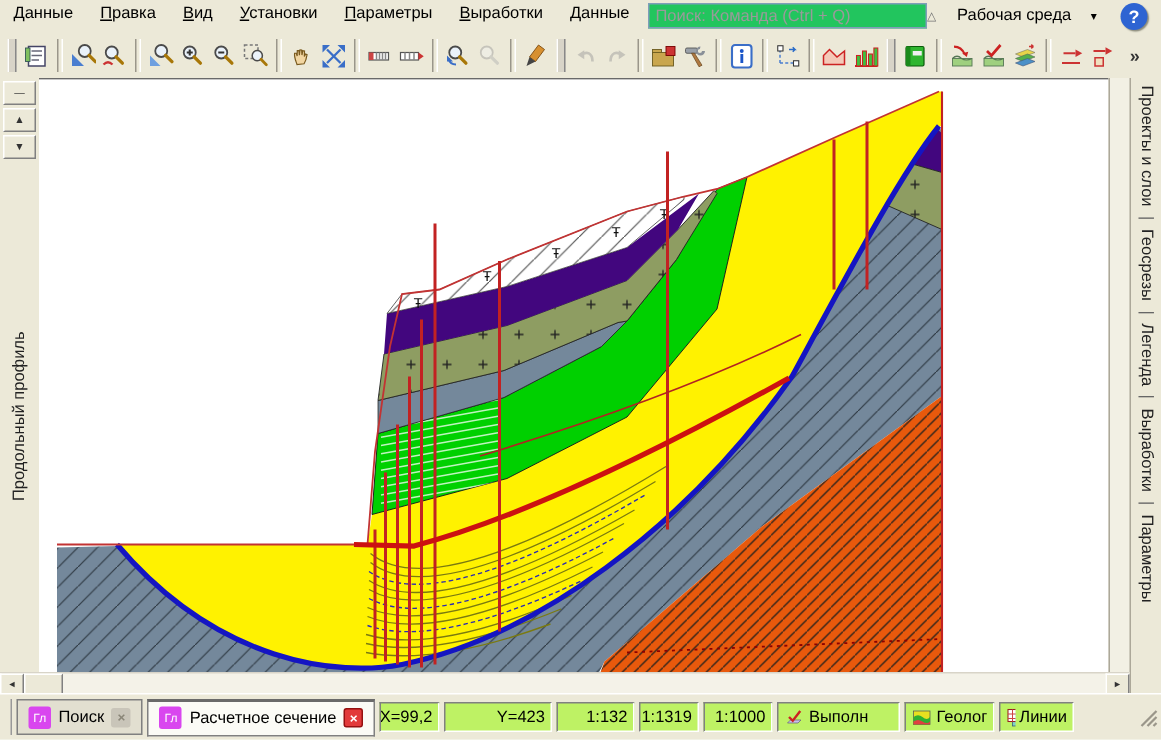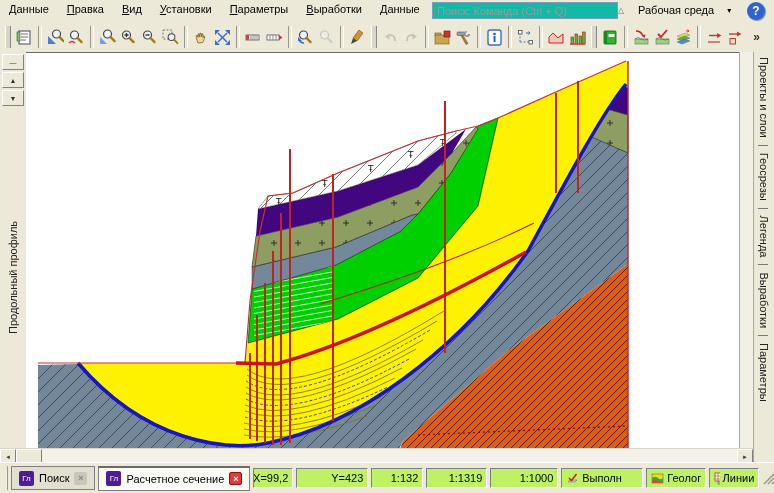"Поиск: Команда (Ctrl + Q)" .searchbox { background: #14b8a6 -> #22c55e }
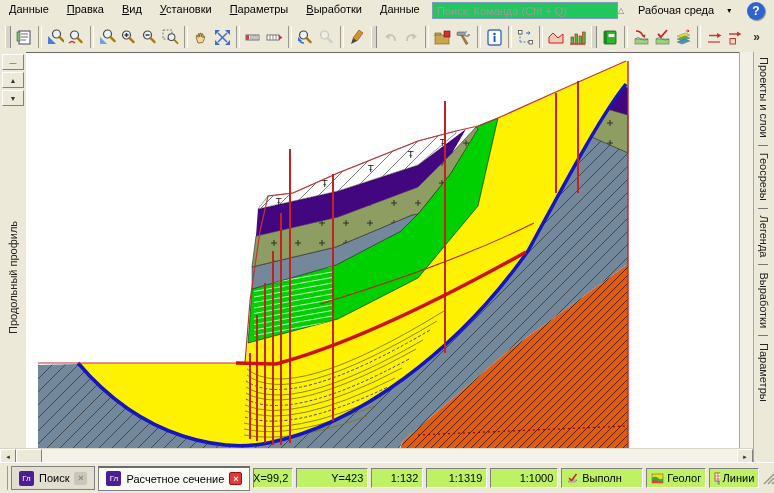"Гл" .gl { background: #4c1d95 -> #d946ef }
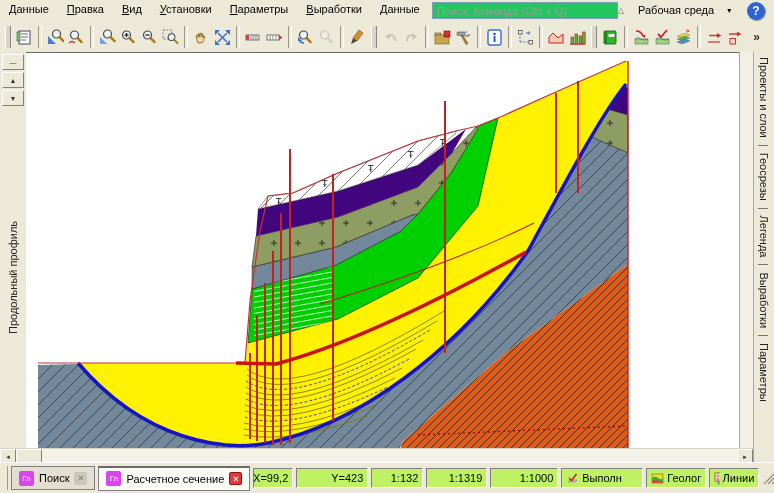"1:1319" div.cell { width: 61px -> 40px }
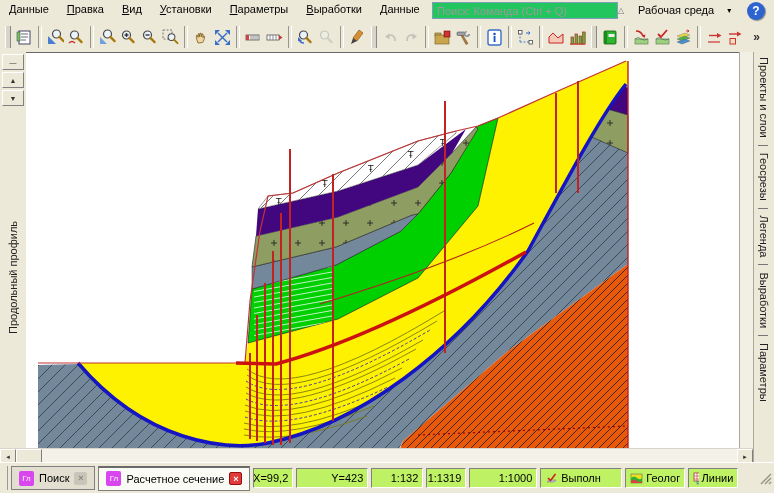"1:1000" div.cell { width: 68px -> 46px }
